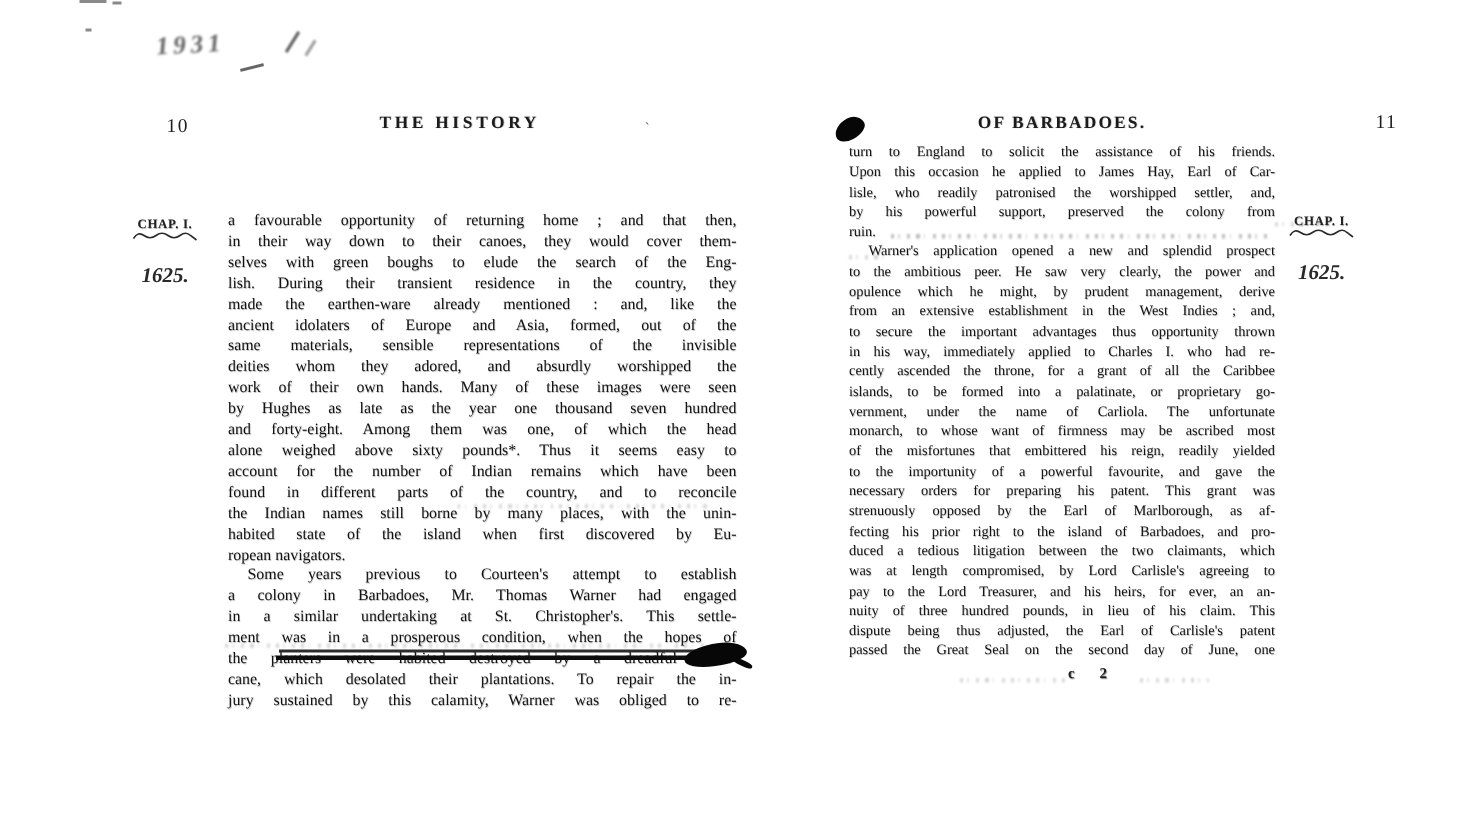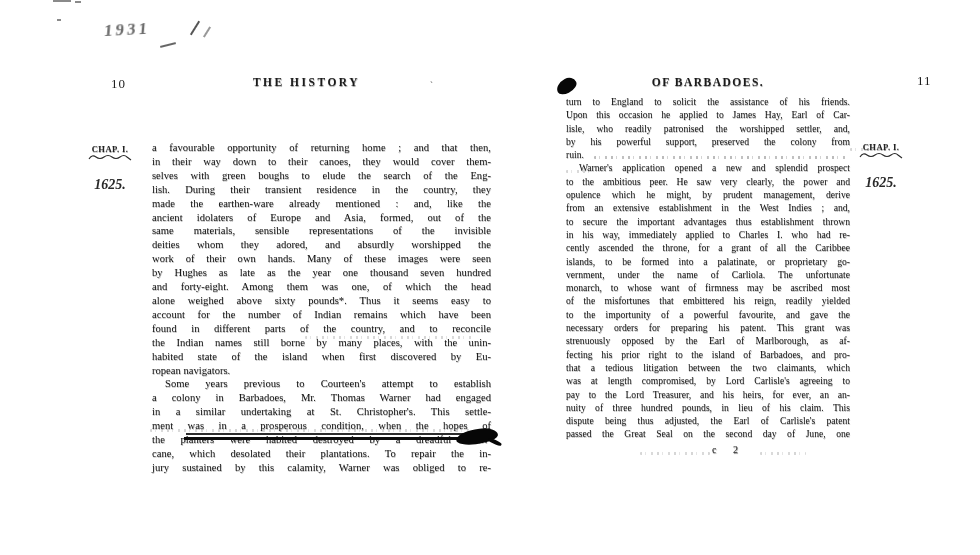"to secure the important advantages" div.tline { text: establishment -> opportunity }
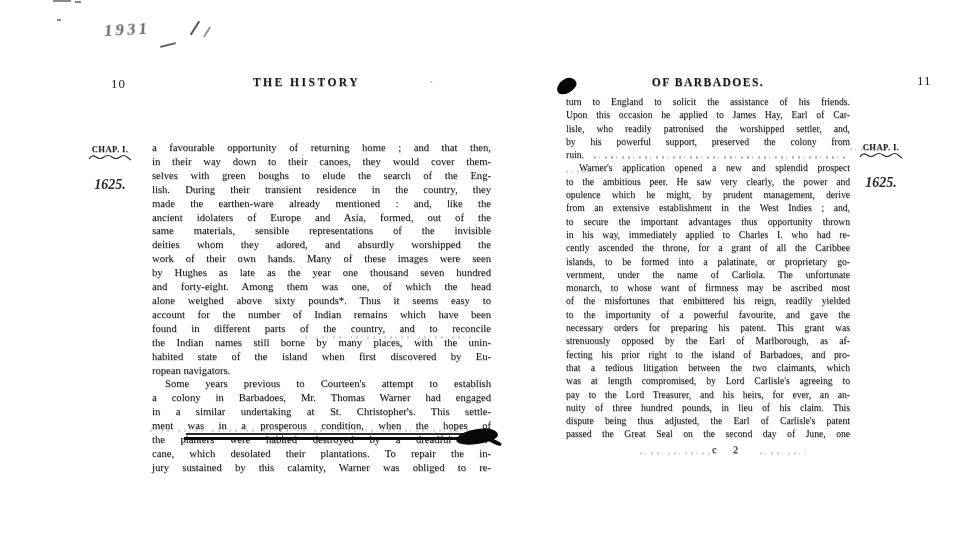"that a tedious litigation between" div.tline { text: that -> duced }
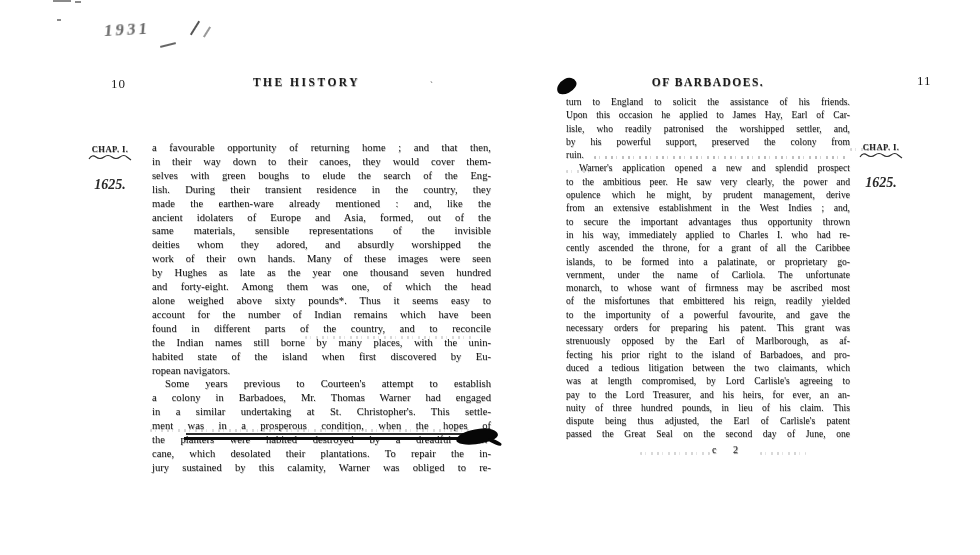"c 2" .sig { font-weight: normal -> bold }
